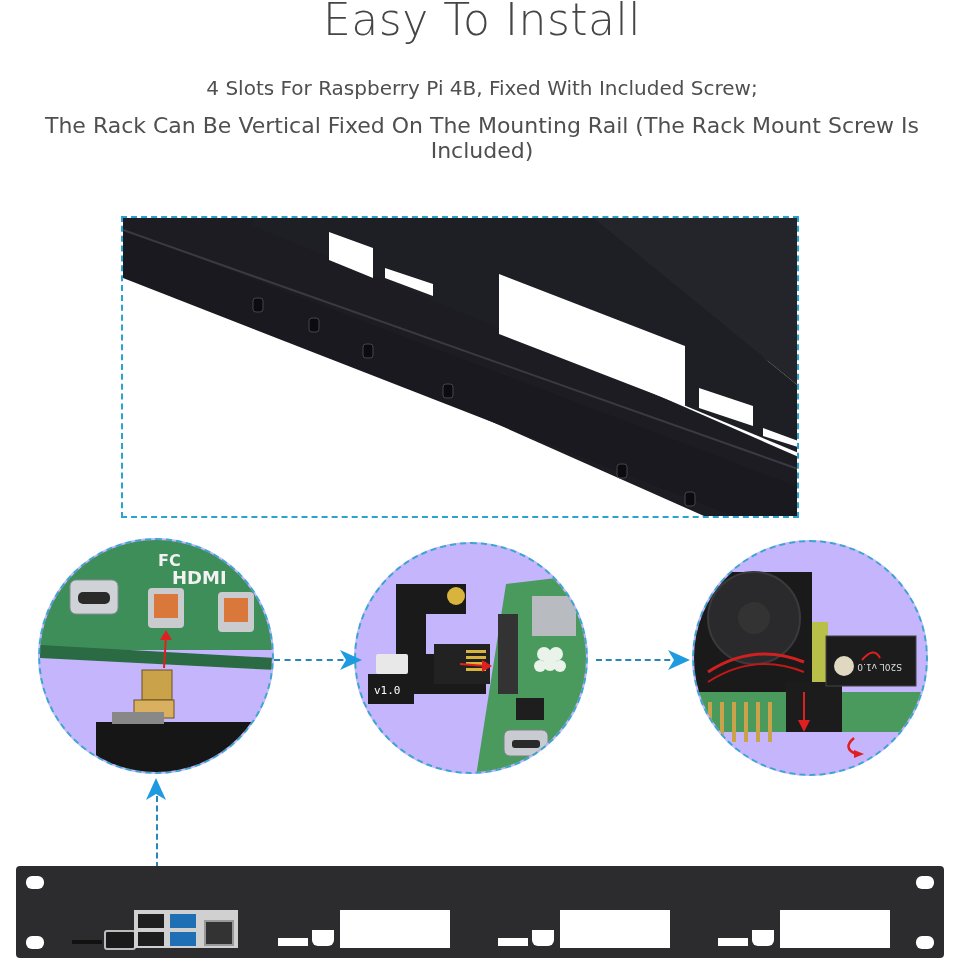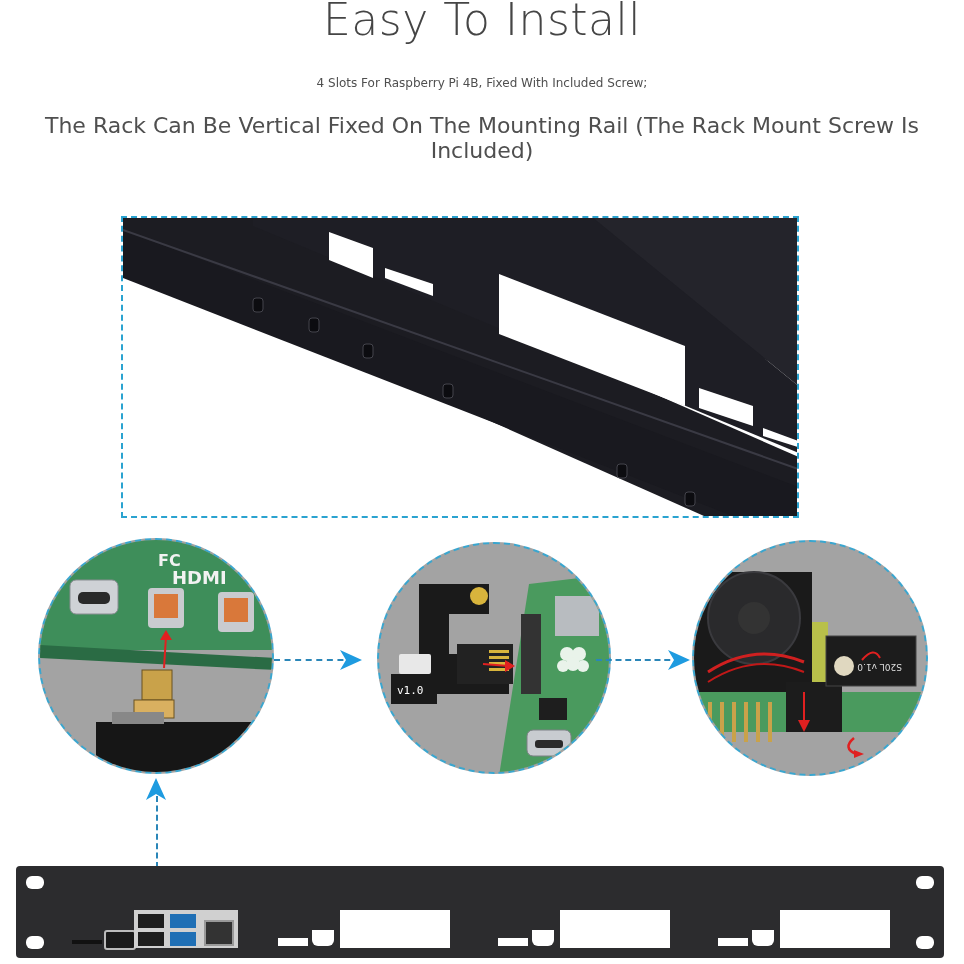"4 Slots For Raspberry Pi" .subtitle { font-size: 12px -> 20px }
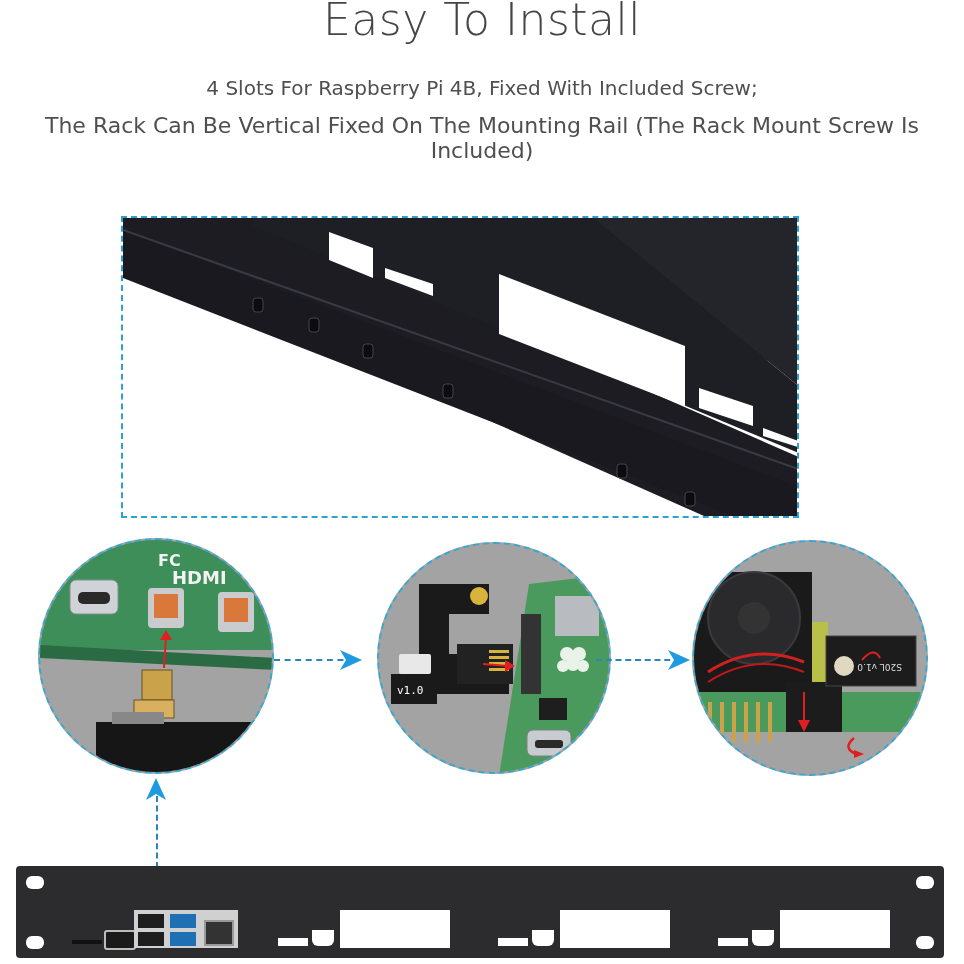"HDMI" .circle { background: #a3a3a3 -> #c4b5fd }
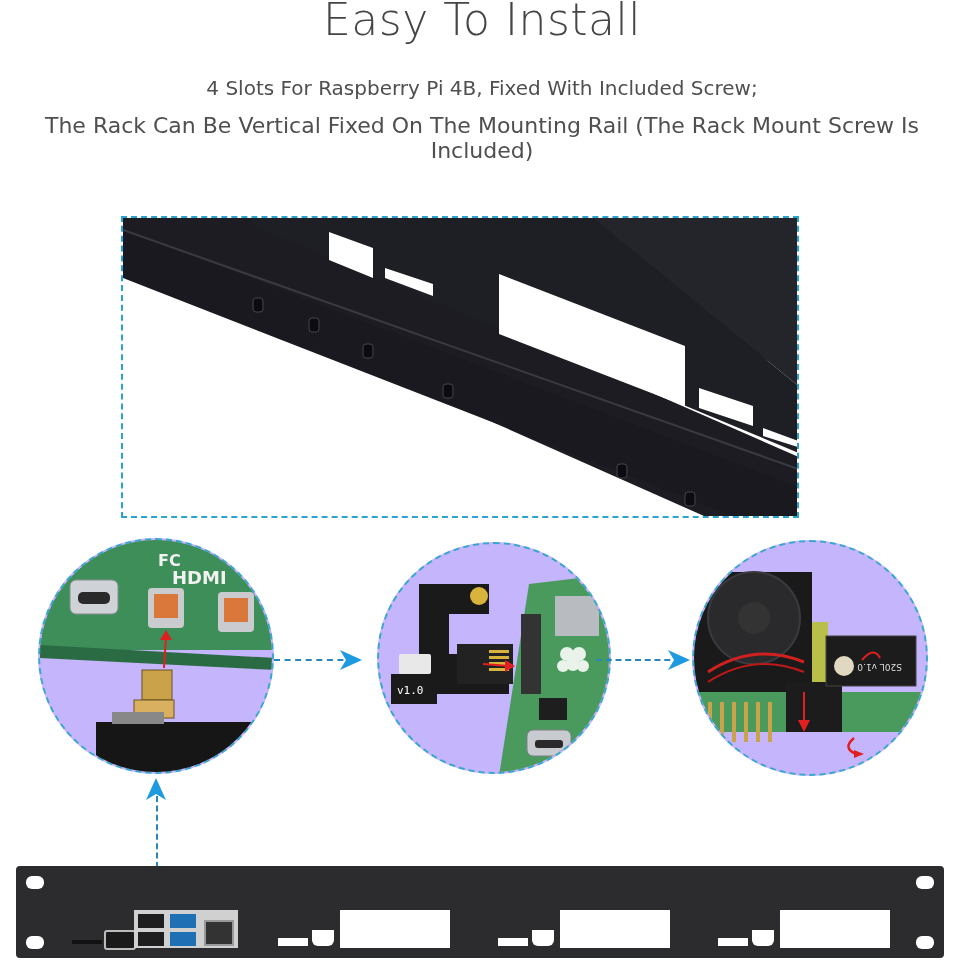"v1.0" .c2 { left: 377px -> 354px }
